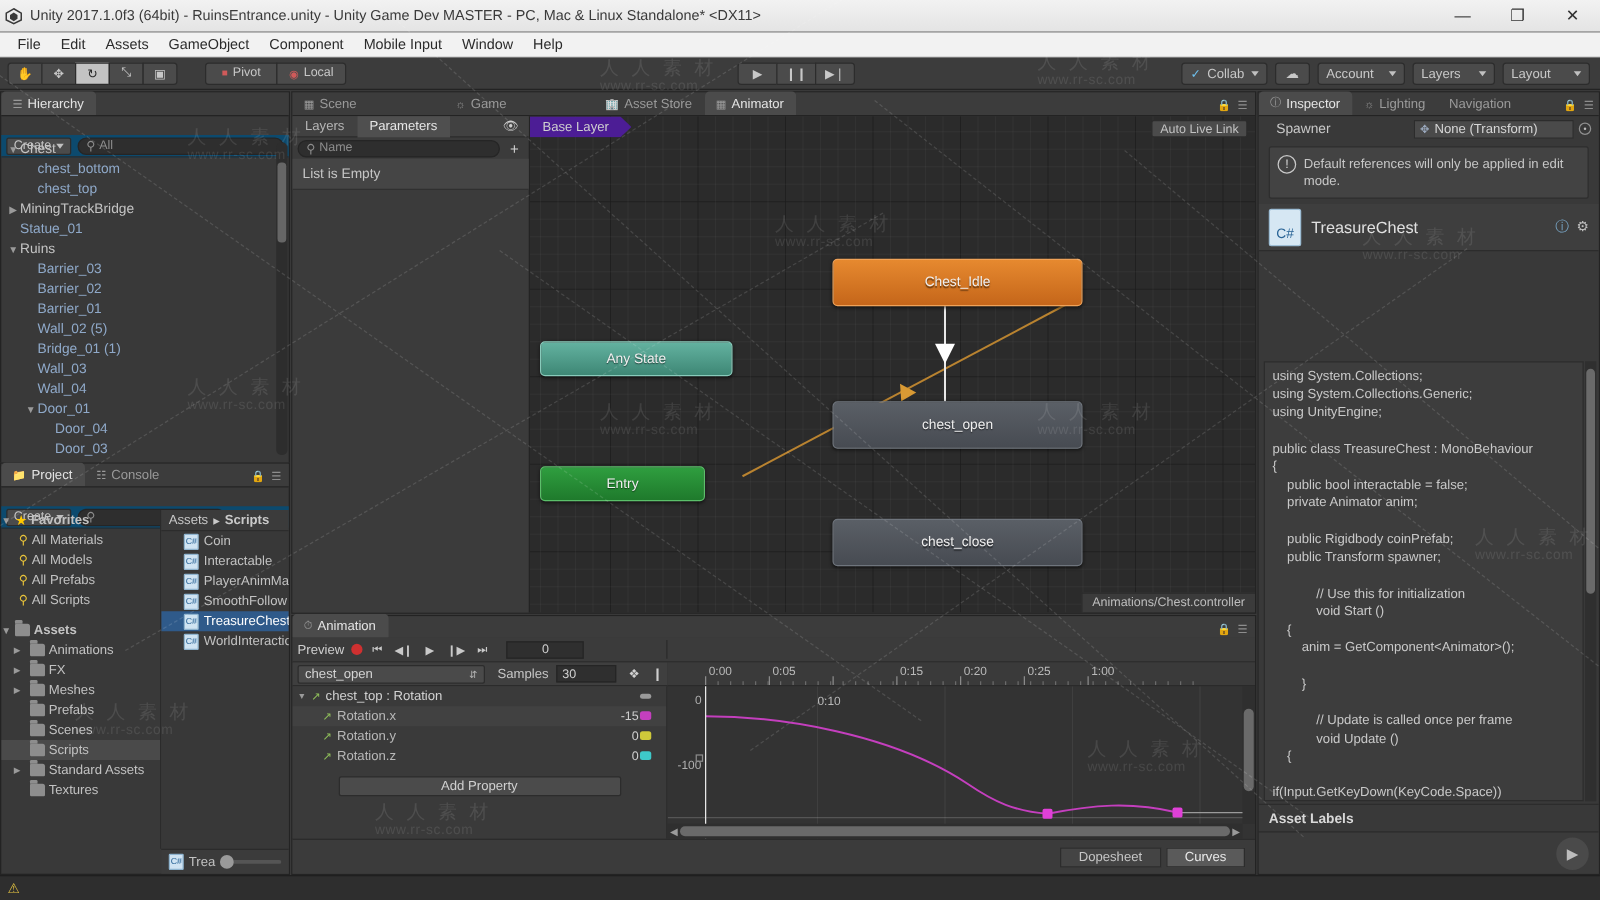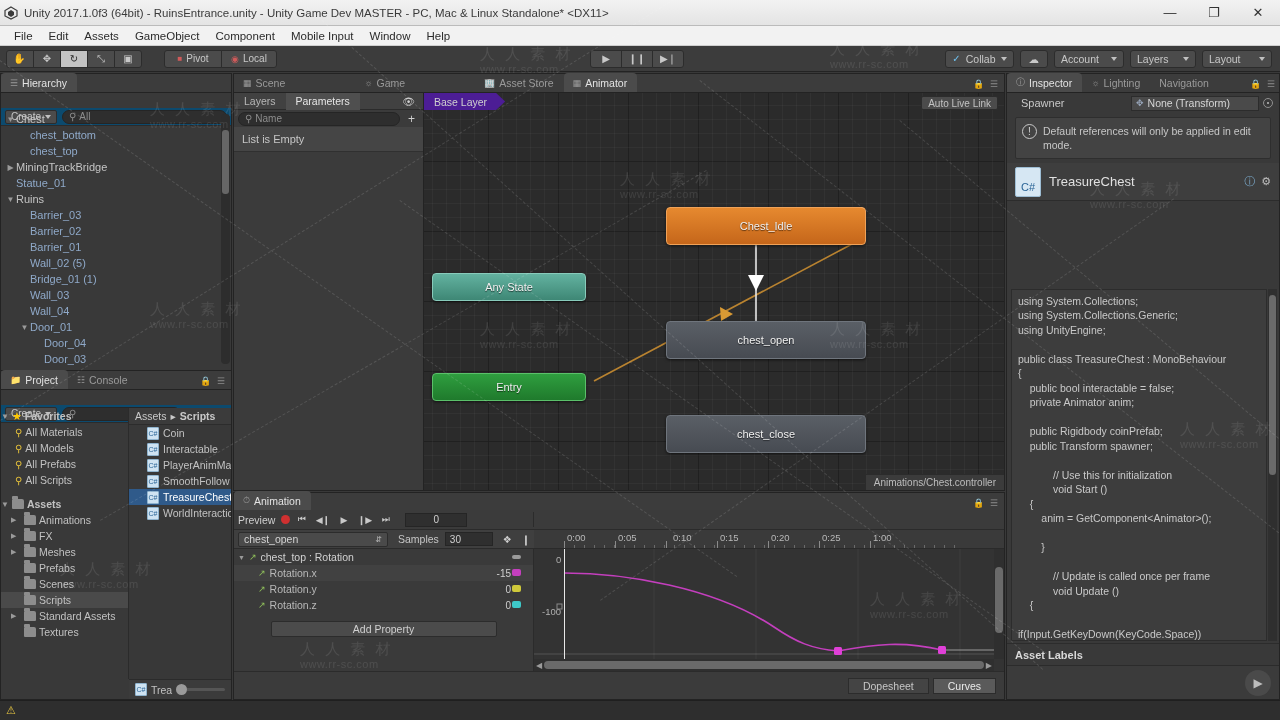"Entry" div.node { width: 154px -> 132px }
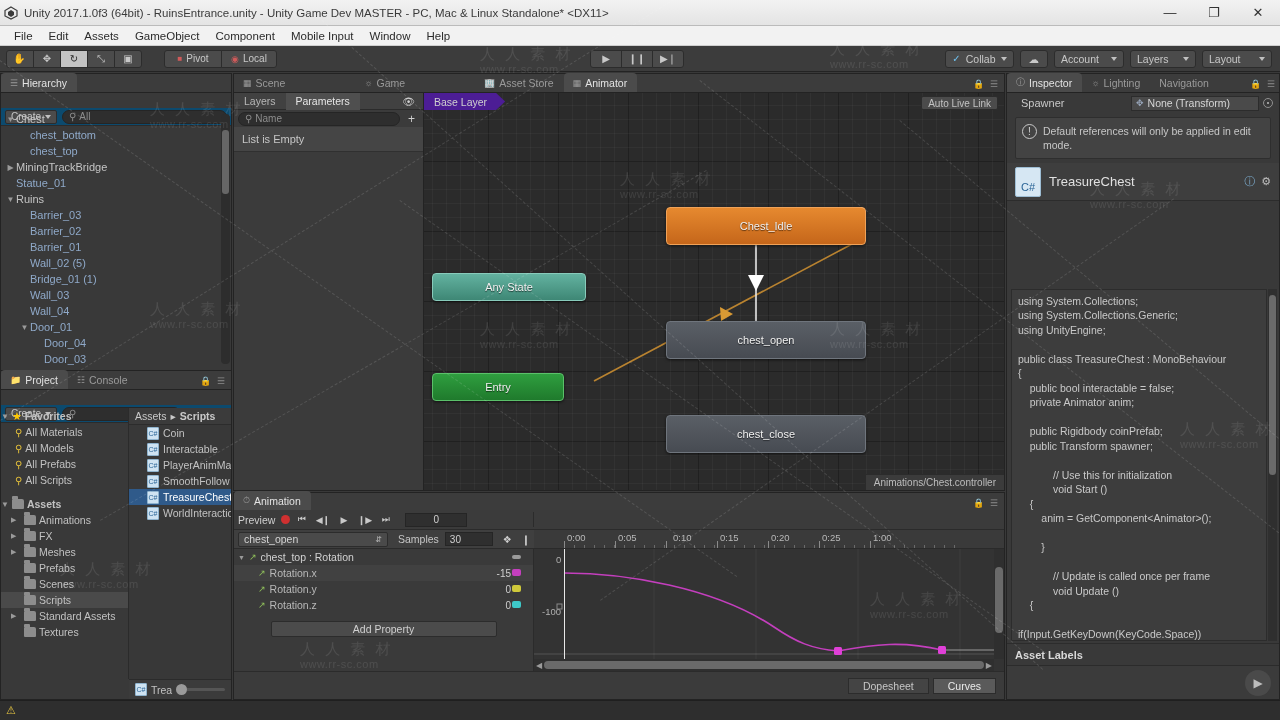"0:10" span.rtick { left: 139px -> 120px; margin-top: none -> 24px }
